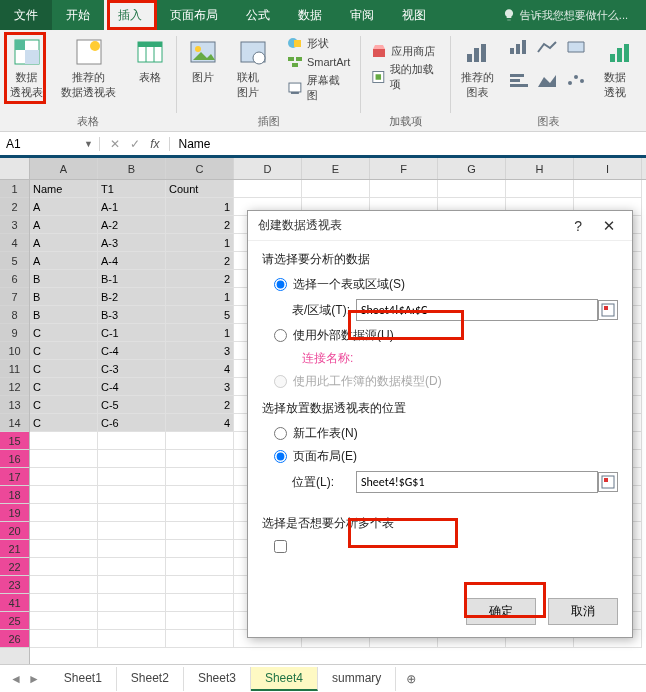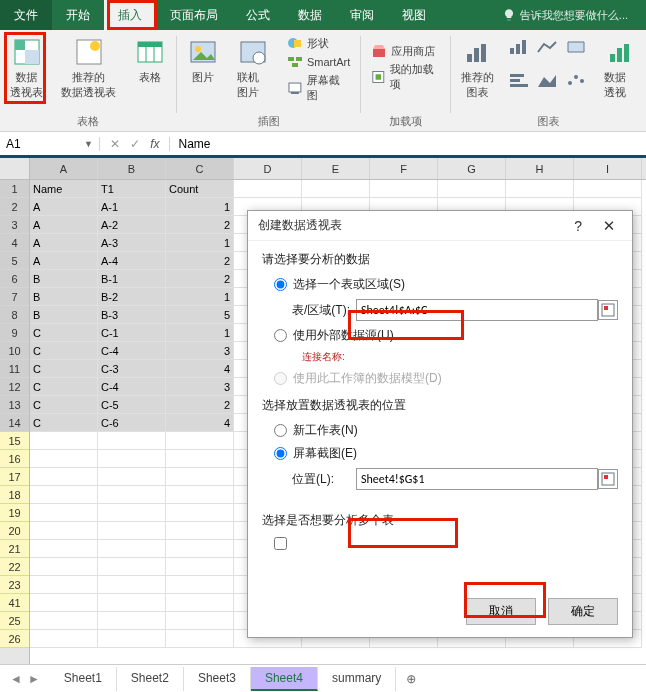"连接名称:" .dlg-conn { color: #b91c1c -> #ec4899; font-size: 10px -> 12px }
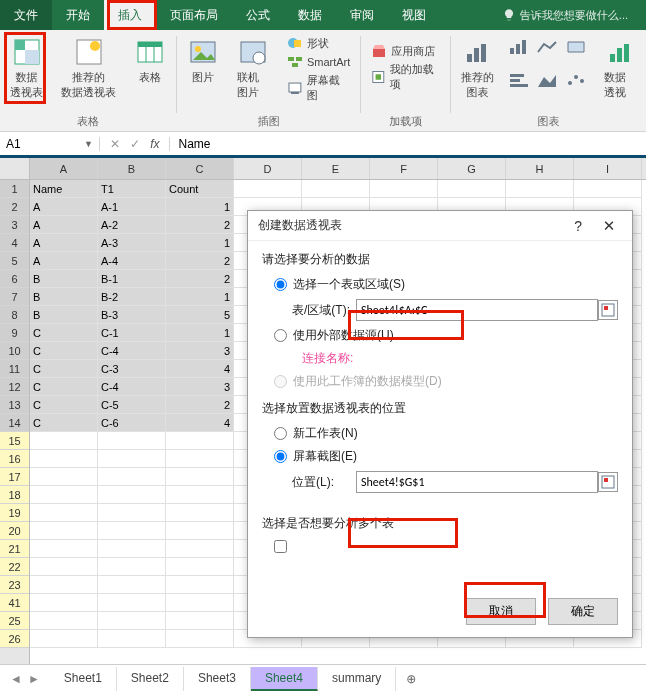"15" .rh-cell { background: #fef9c3 -> #ec4899 }
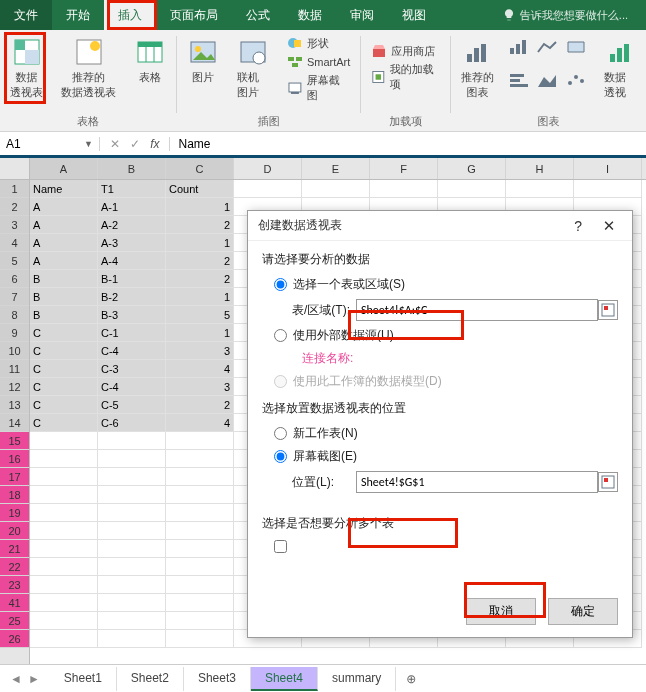"屏幕截图(E)" span { text: 屏幕截图 -> 页面布局 }
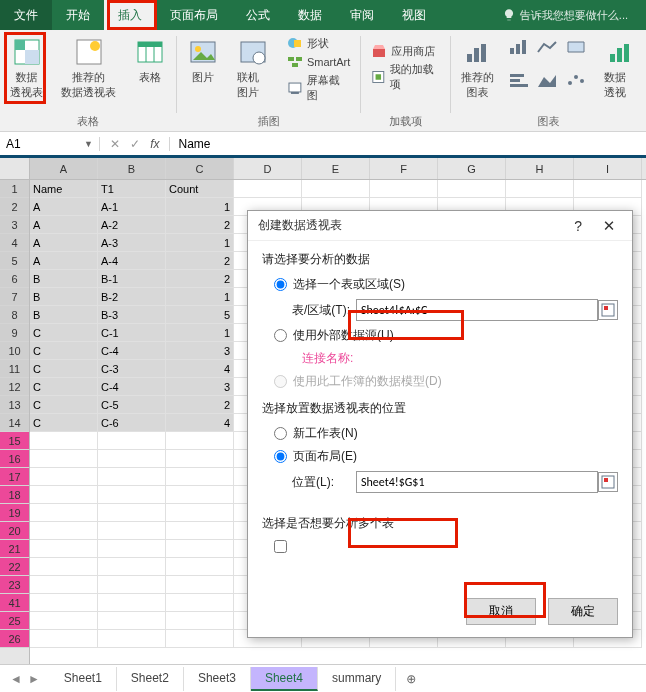"取消" button.dlg-btn { order: before "确定" -> after "确定" }
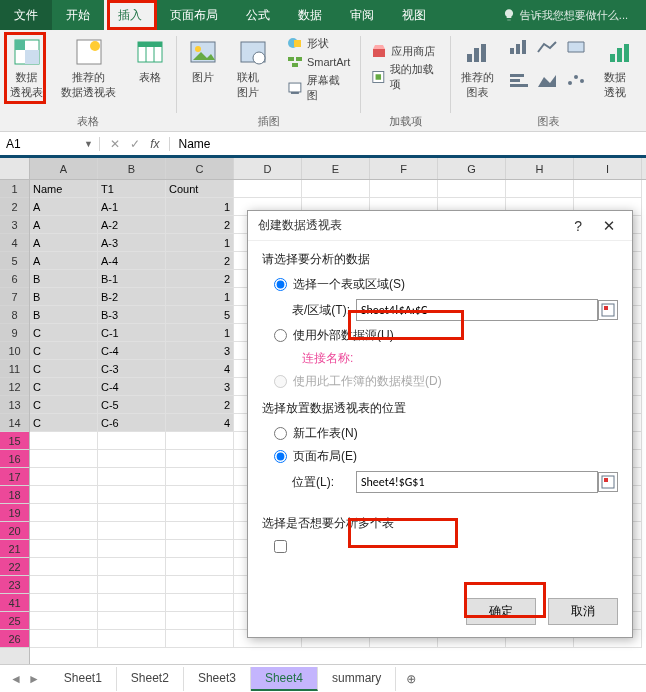"Sheet4" .st-tab.active { background: #c4b5fd -> #fef9c3 }
